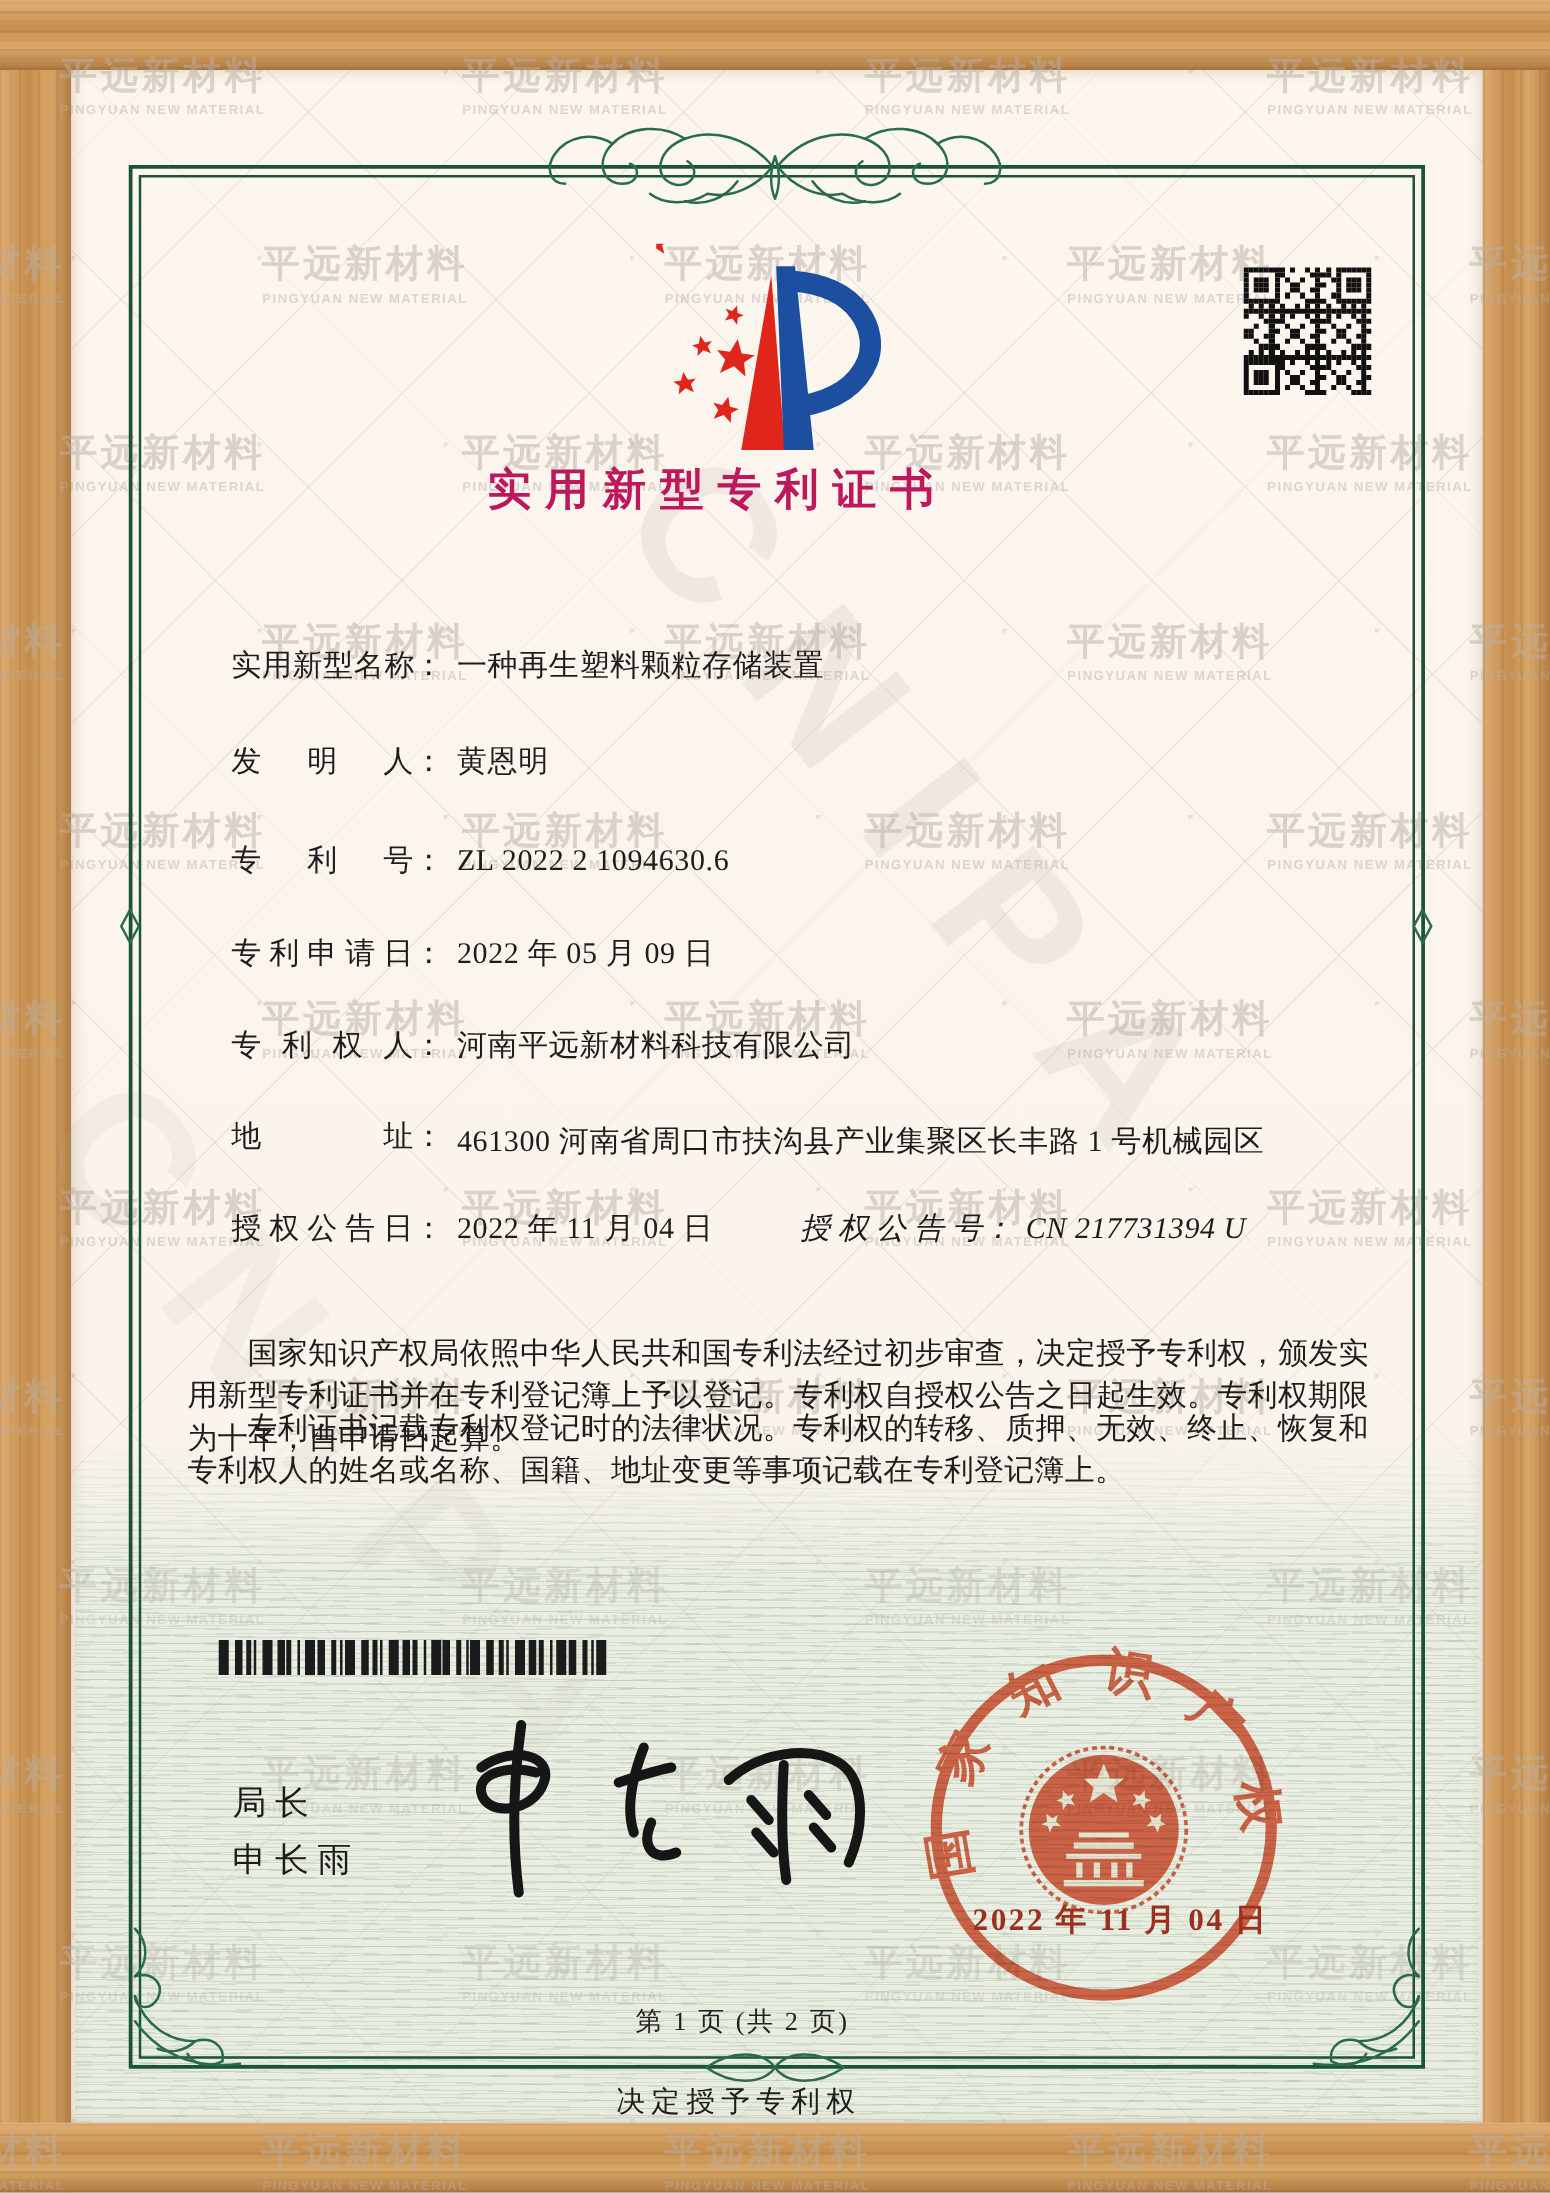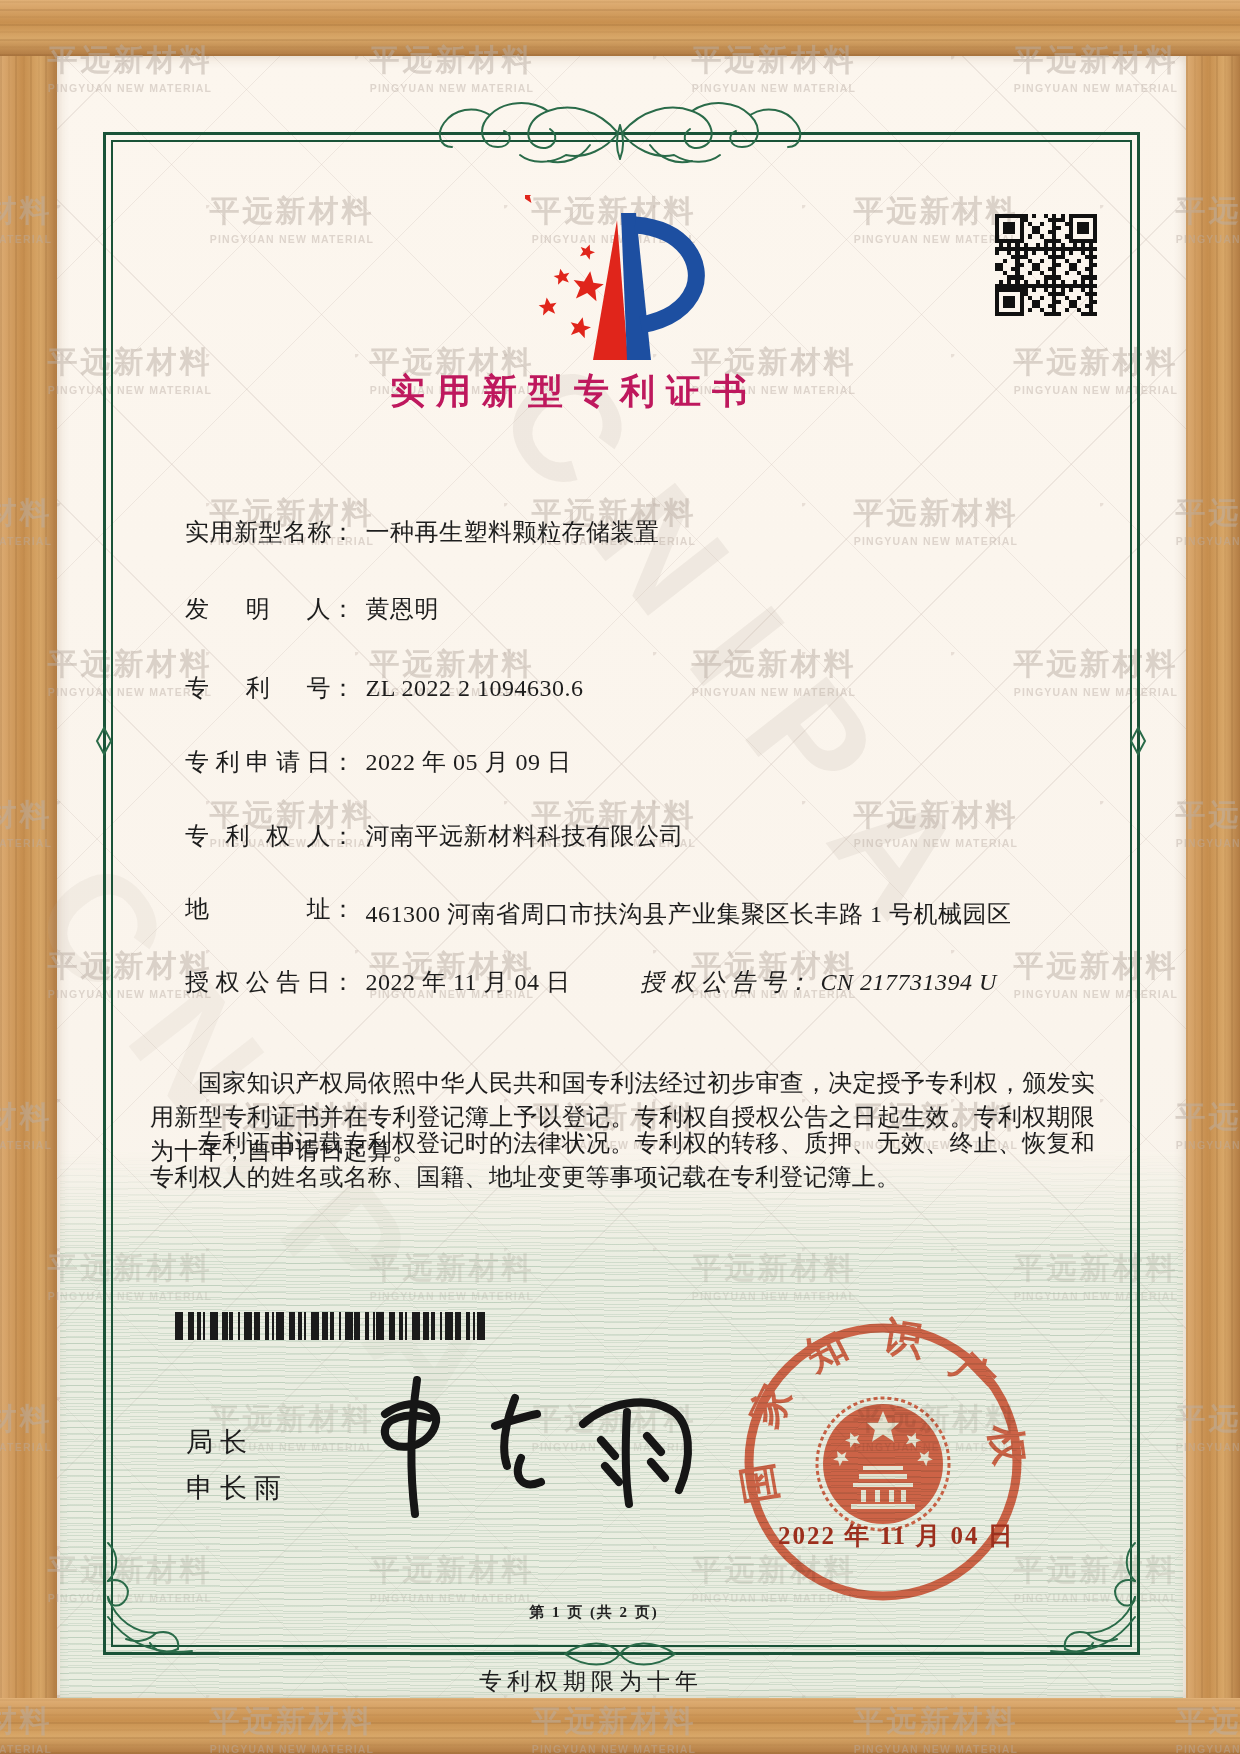"第 1 页 (共 2" #page-info { font-size: 15px -> 21px; font-weight: bold -> none }
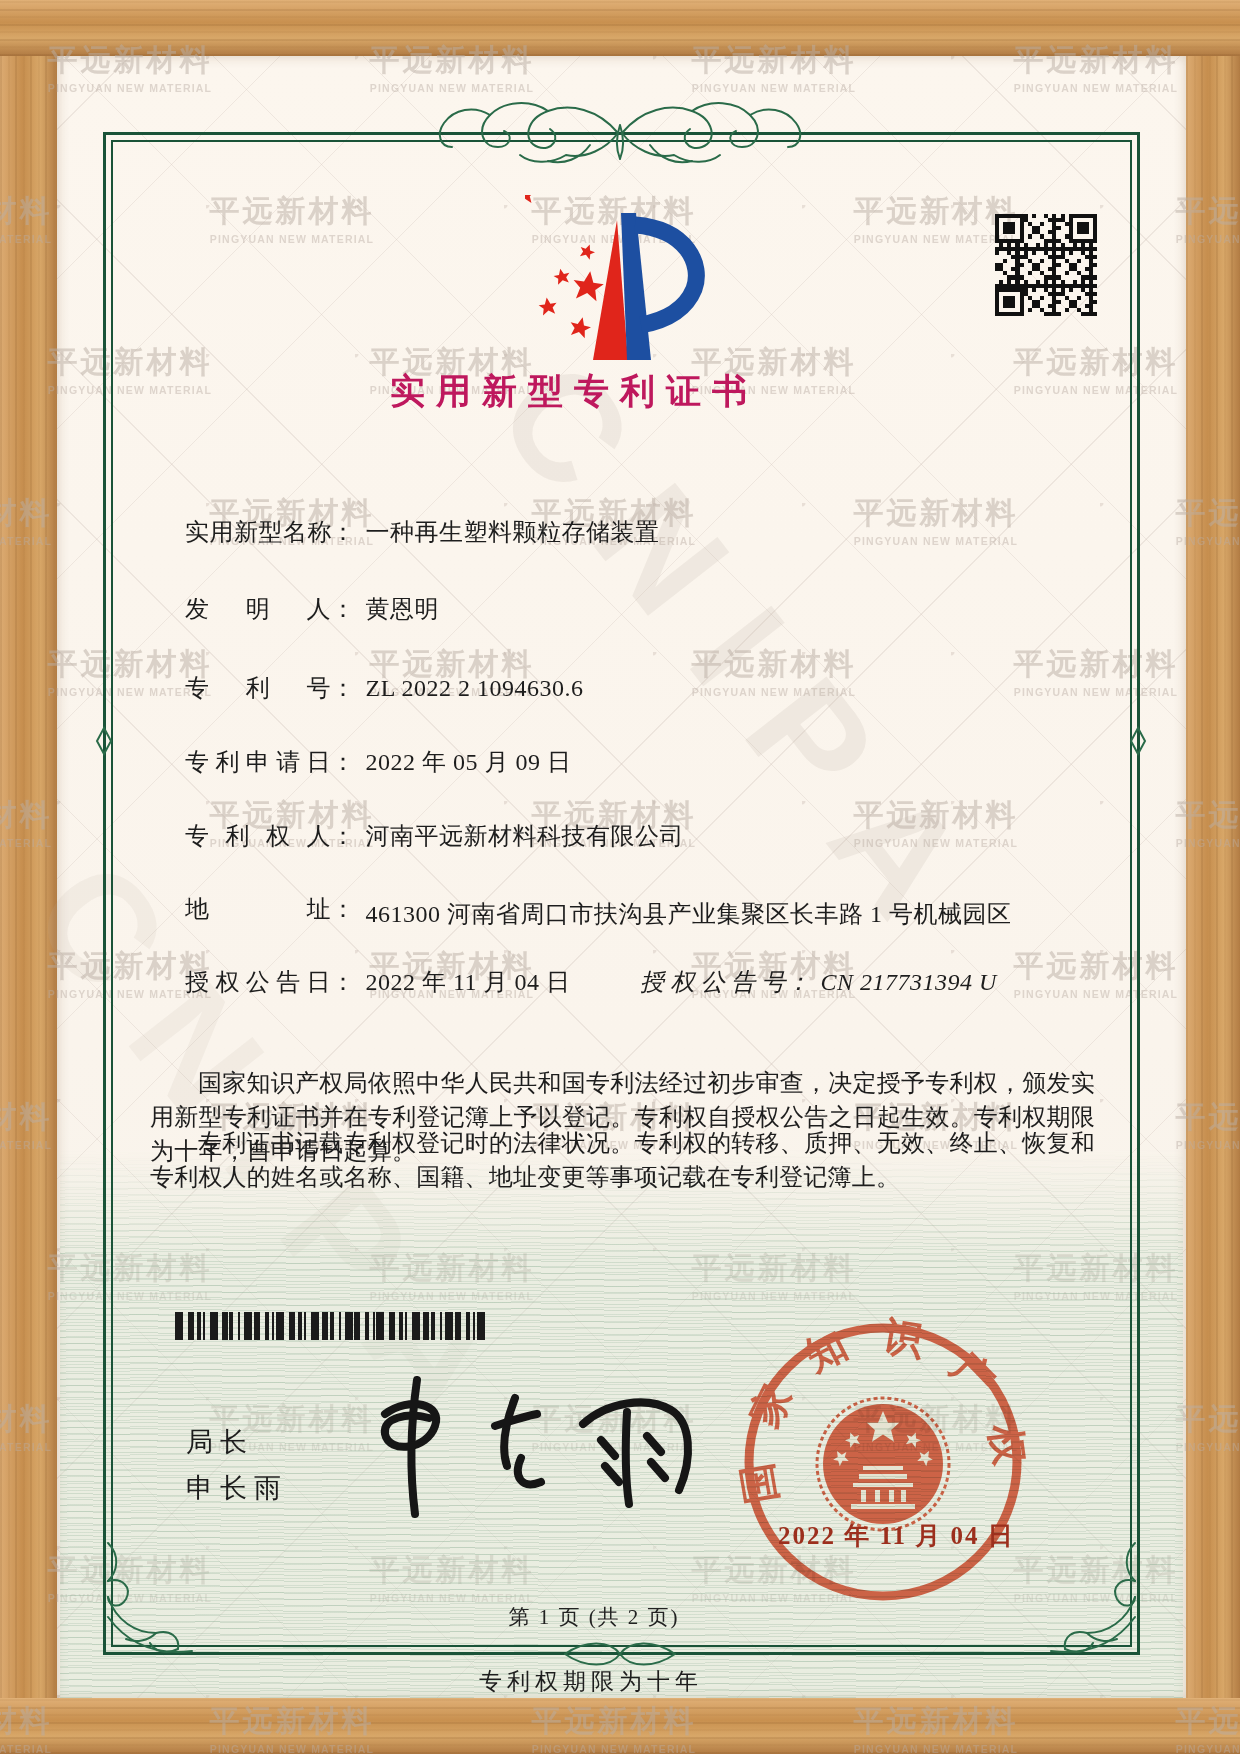"专利权期限为十年" div.abs { text: 专利权期限为十年 -> 决定授予专利权 }
